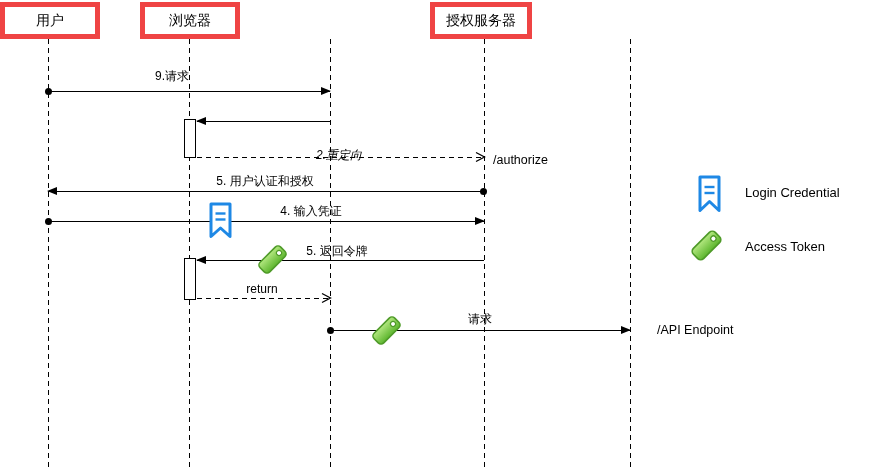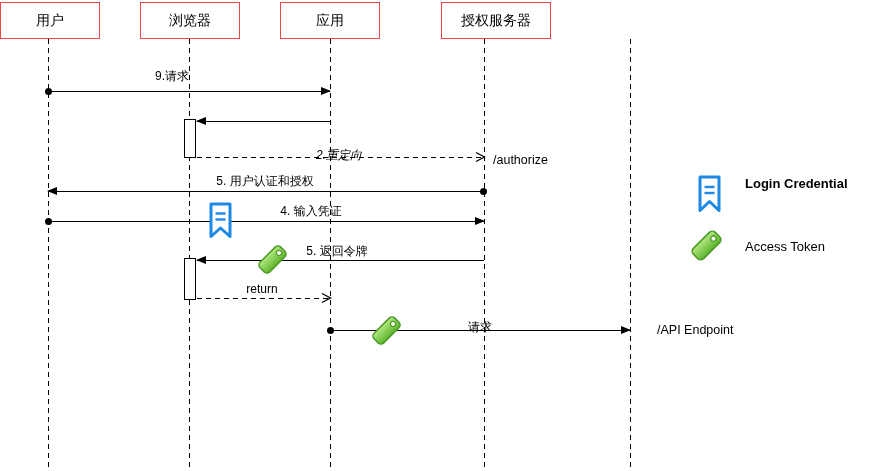"用户" .actor { border: 1px solid #ef4444 -> 5px solid #ef4444 }
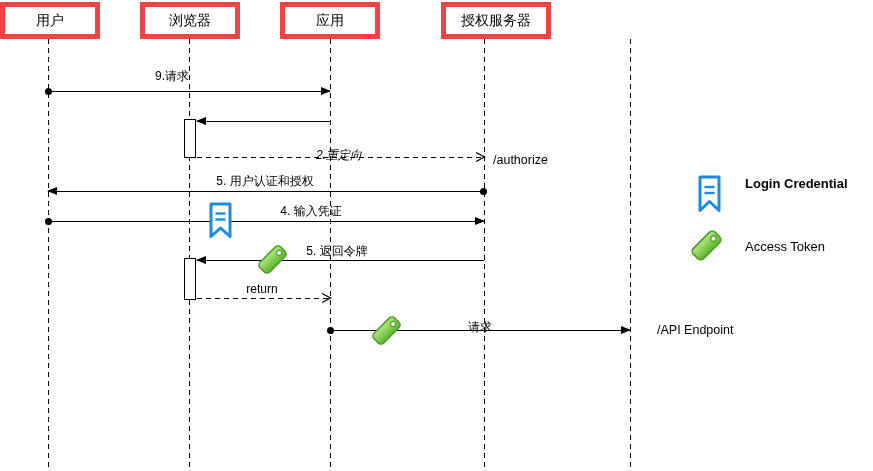"应用" div.actor { html: <div> <span>应用</span> </div> -> none }
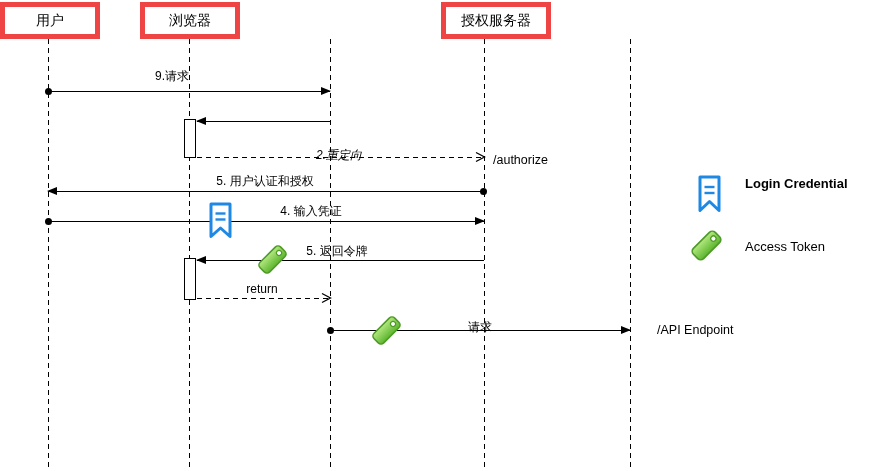"授权服务器" div.actor { left: 441px -> 430px; width: 110px -> 102px }
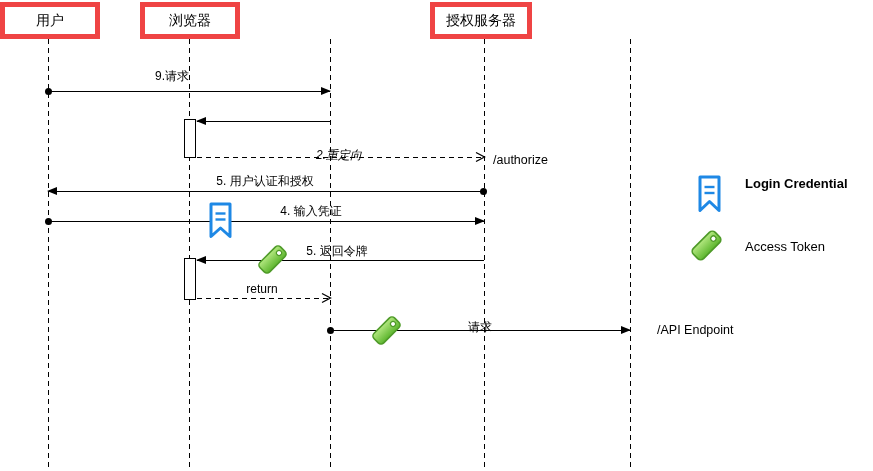"Login Credential" span.legend-label { font-weight: bold -> none; top: 176px -> 185px }
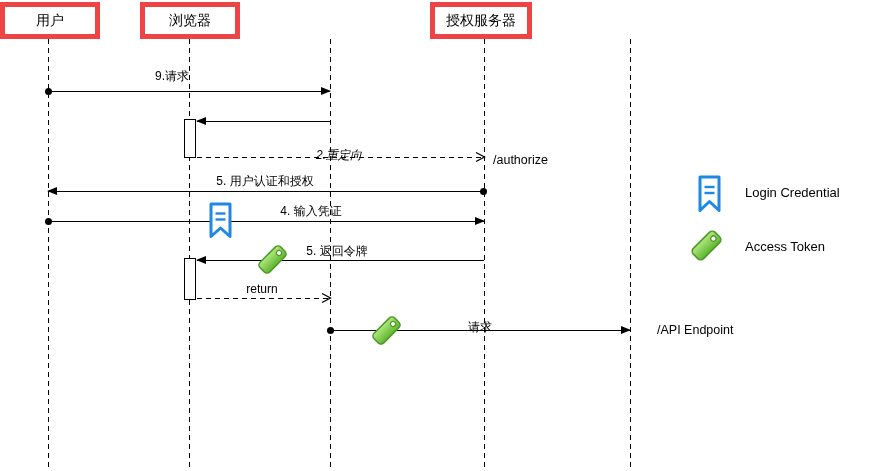"请求" span.msg-label { margin-top: 8px -> none }
